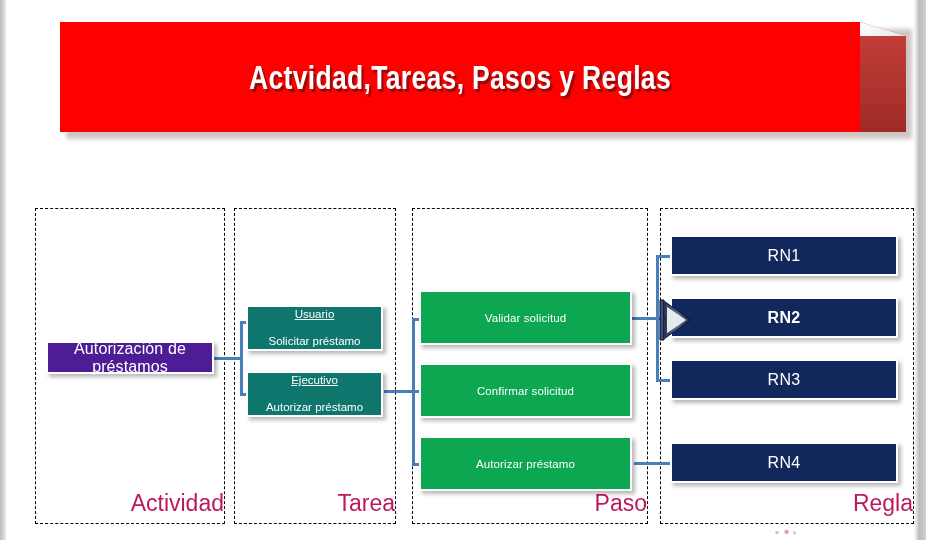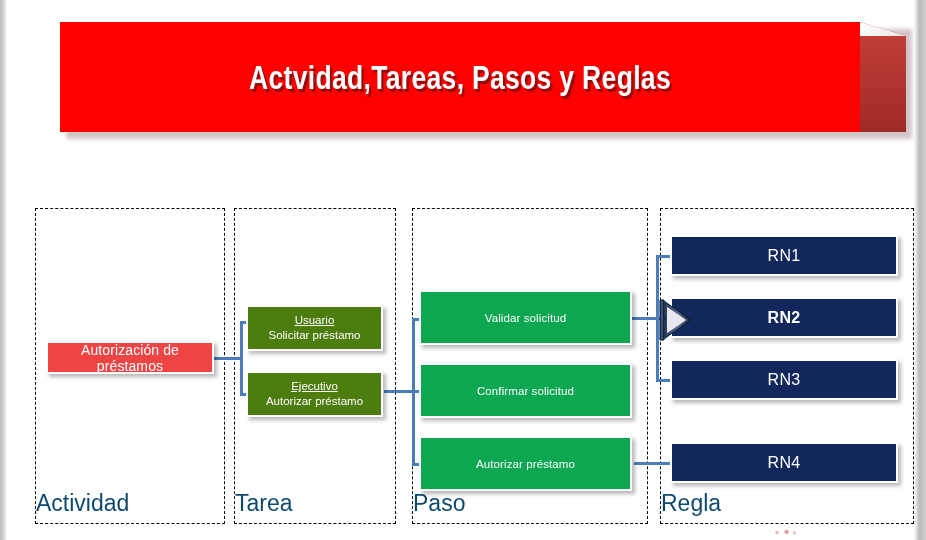"Usuario" .box-red { background: #4d7c0f -> #0f766e; justify-content: none -> space-between }
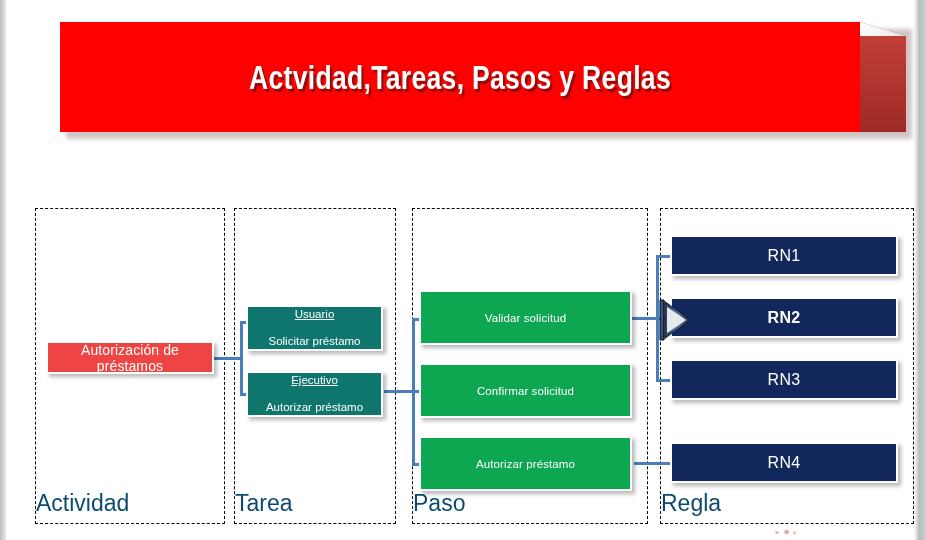"Autorización de préstamos" .box-blue { background: #ef4444 -> #4c1d95; font-size: 14px -> 16px }
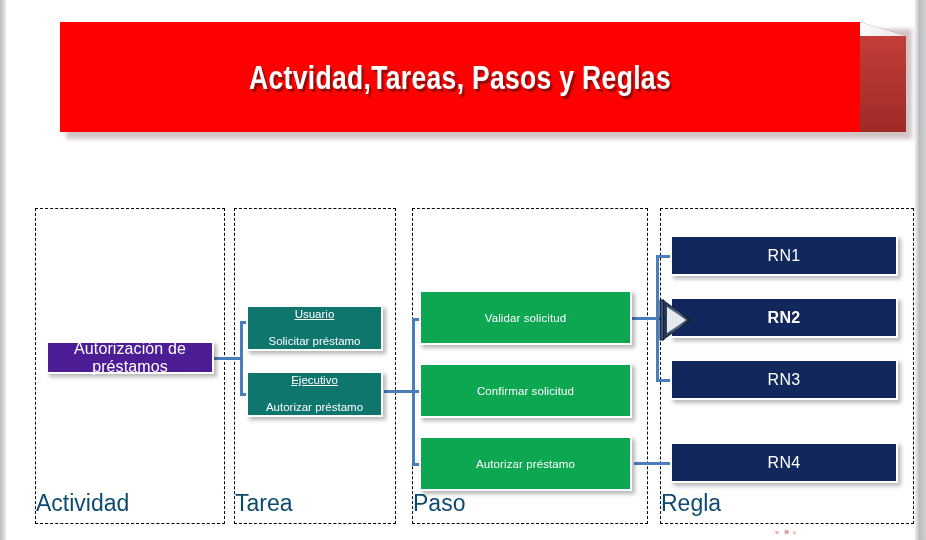"Actividad" .col-label { color: #0c4a6e -> #be185d; text-align: left -> right }
